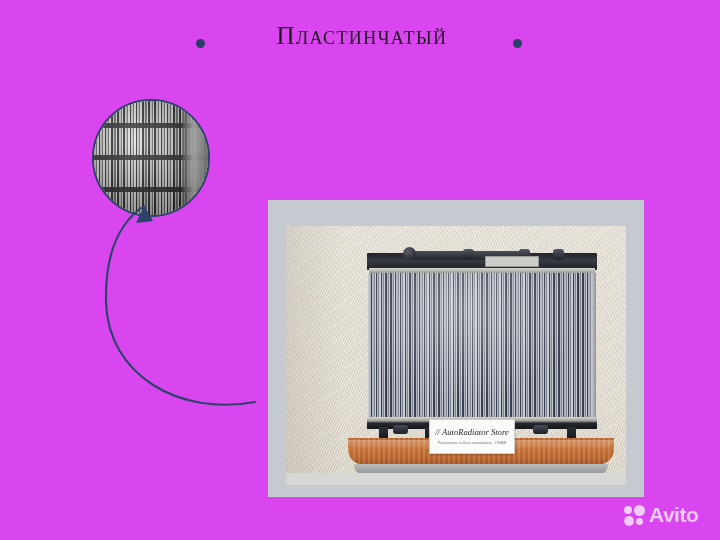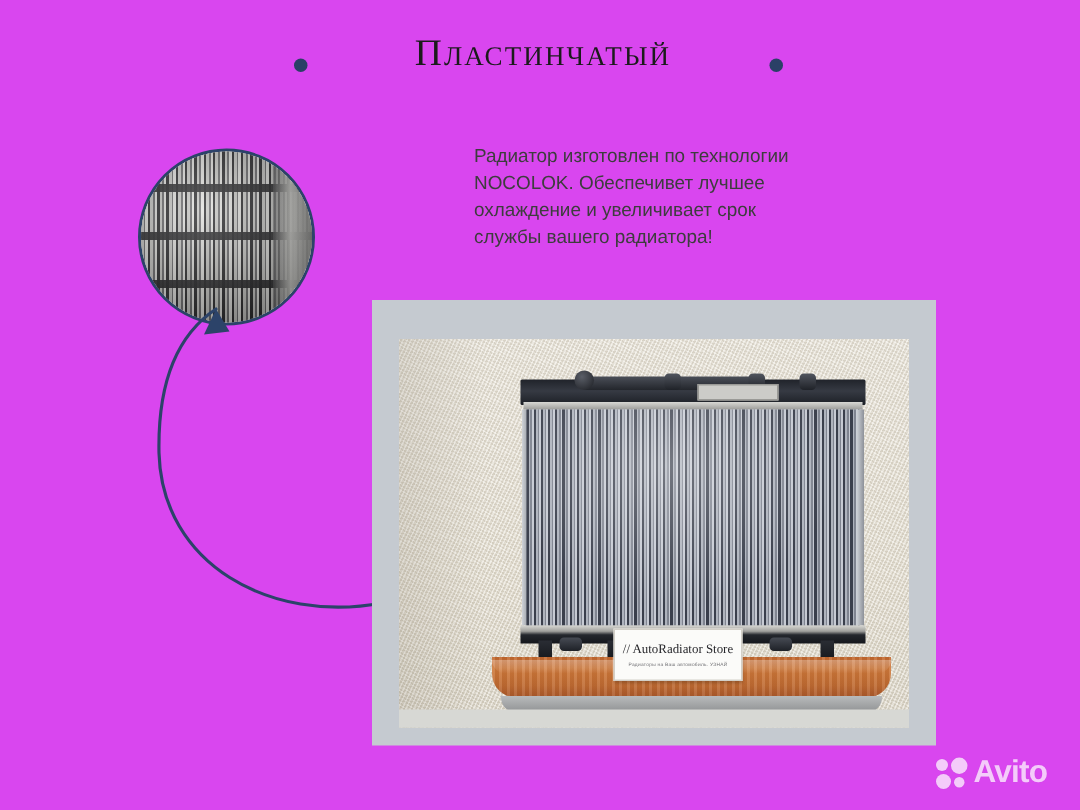"Радиатор изготовлен по технологии" div.body-text { html: <div>Радиатор изготовлен по технологии NOCOLOK. Обеспечивет лучшее охлаждение и увеличивает срок службы вашего радиатора!</div> -> none }
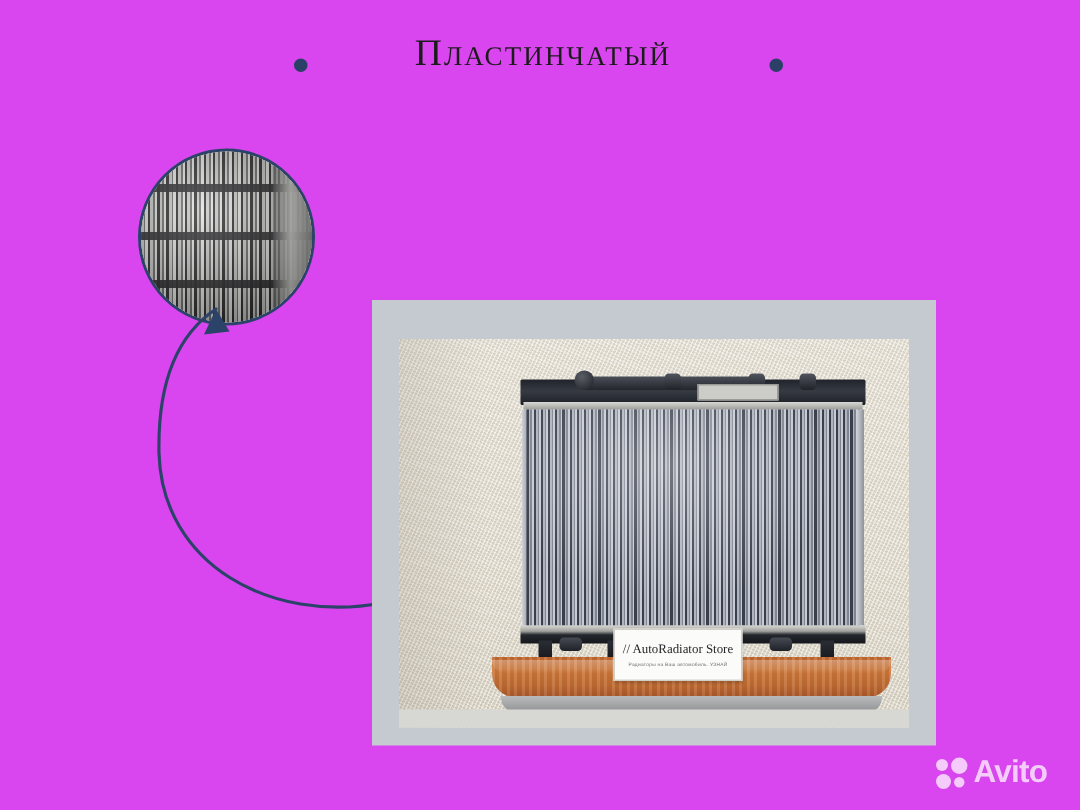"// AutoRadiator Store" .photo-frame { font-style: none -> italic; left: 248px -> 268px }
